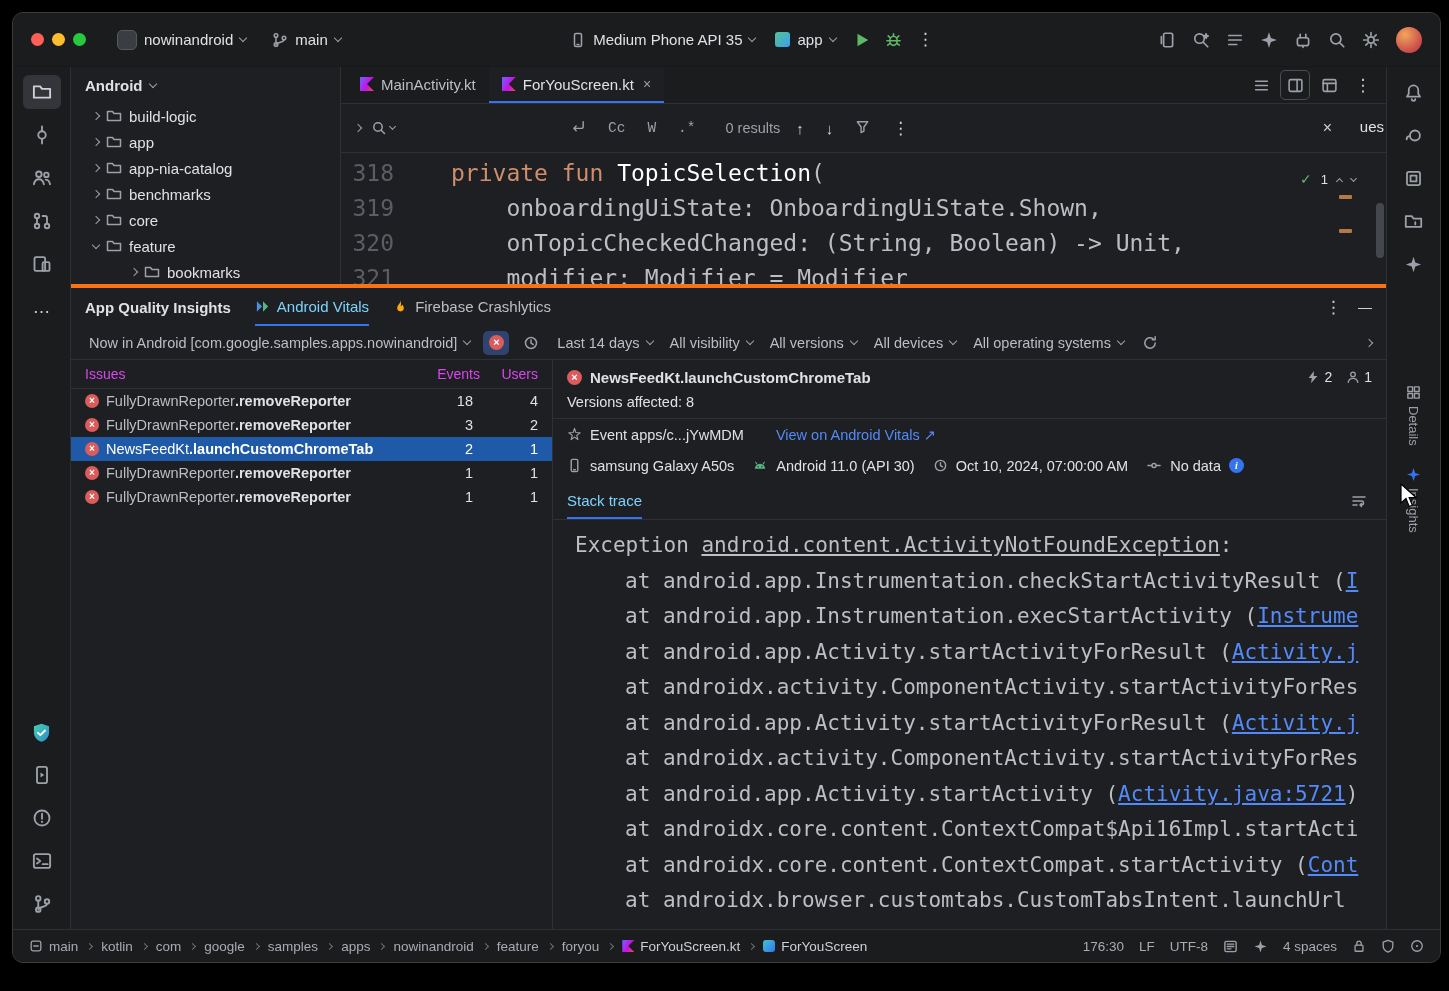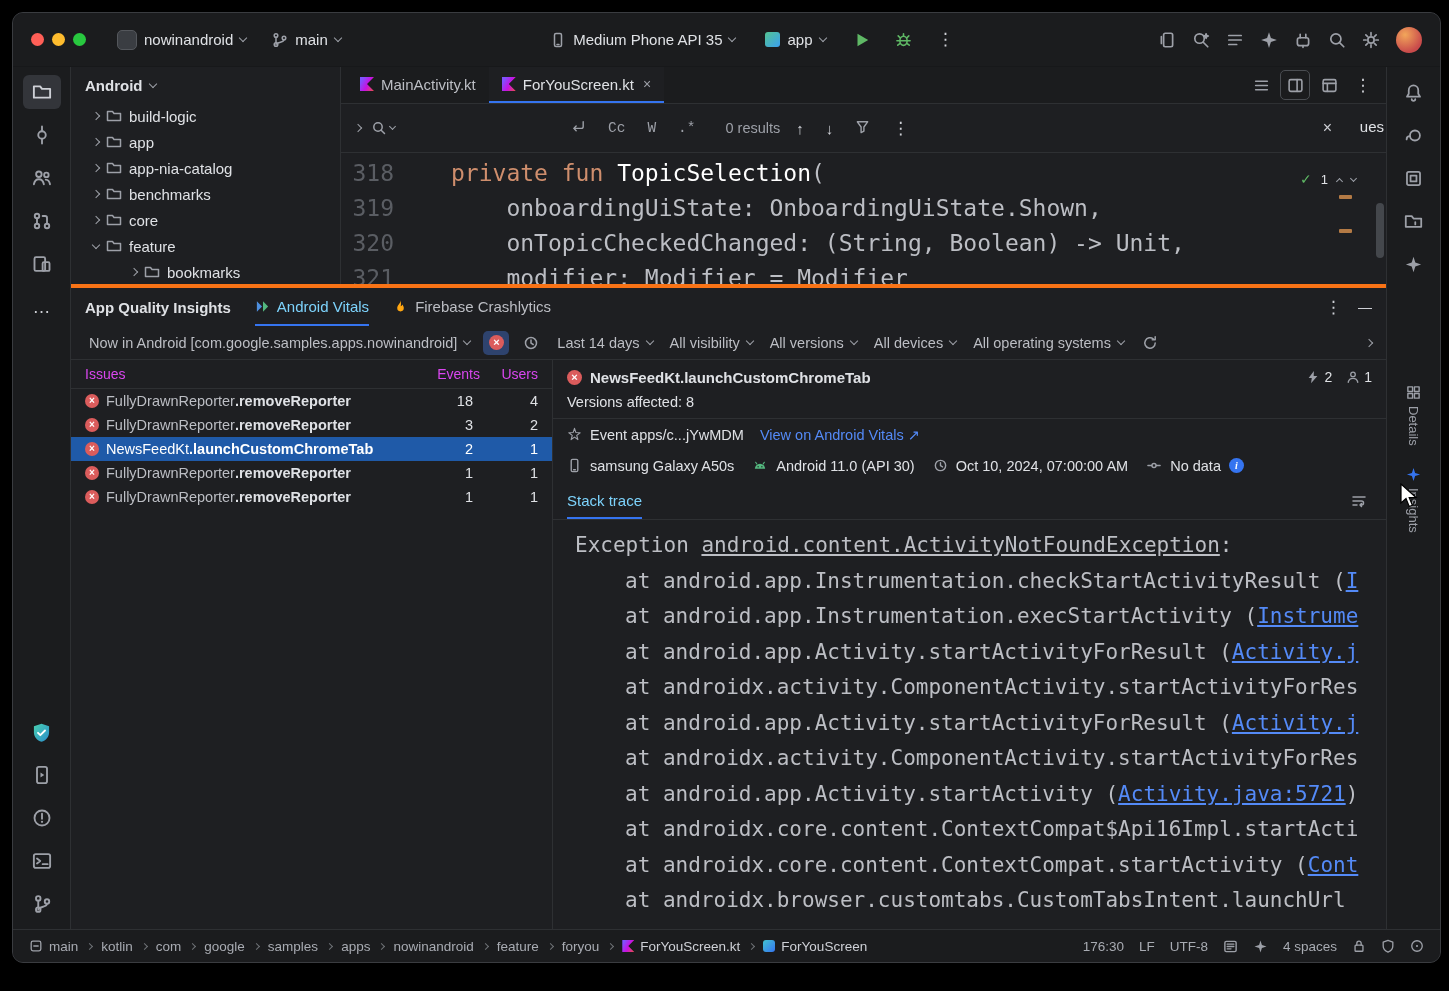"Medium Phone API 35" .tb-center { gap: 12px -> 2px }
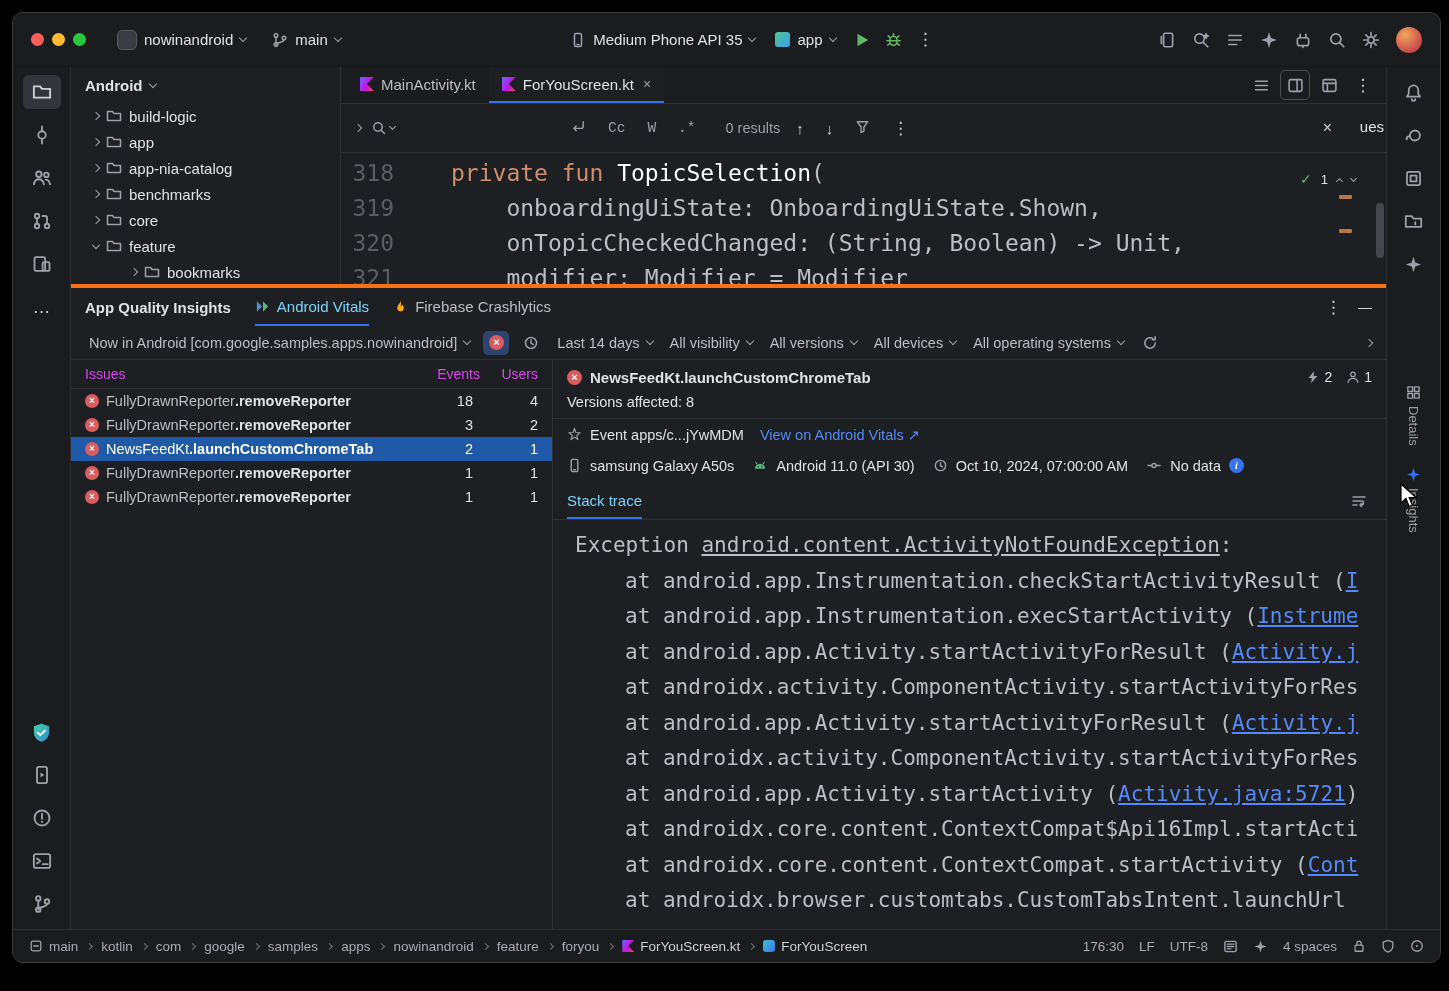"View on Android Vitals ↗" span.link { margin-left: 8px -> 24px }
